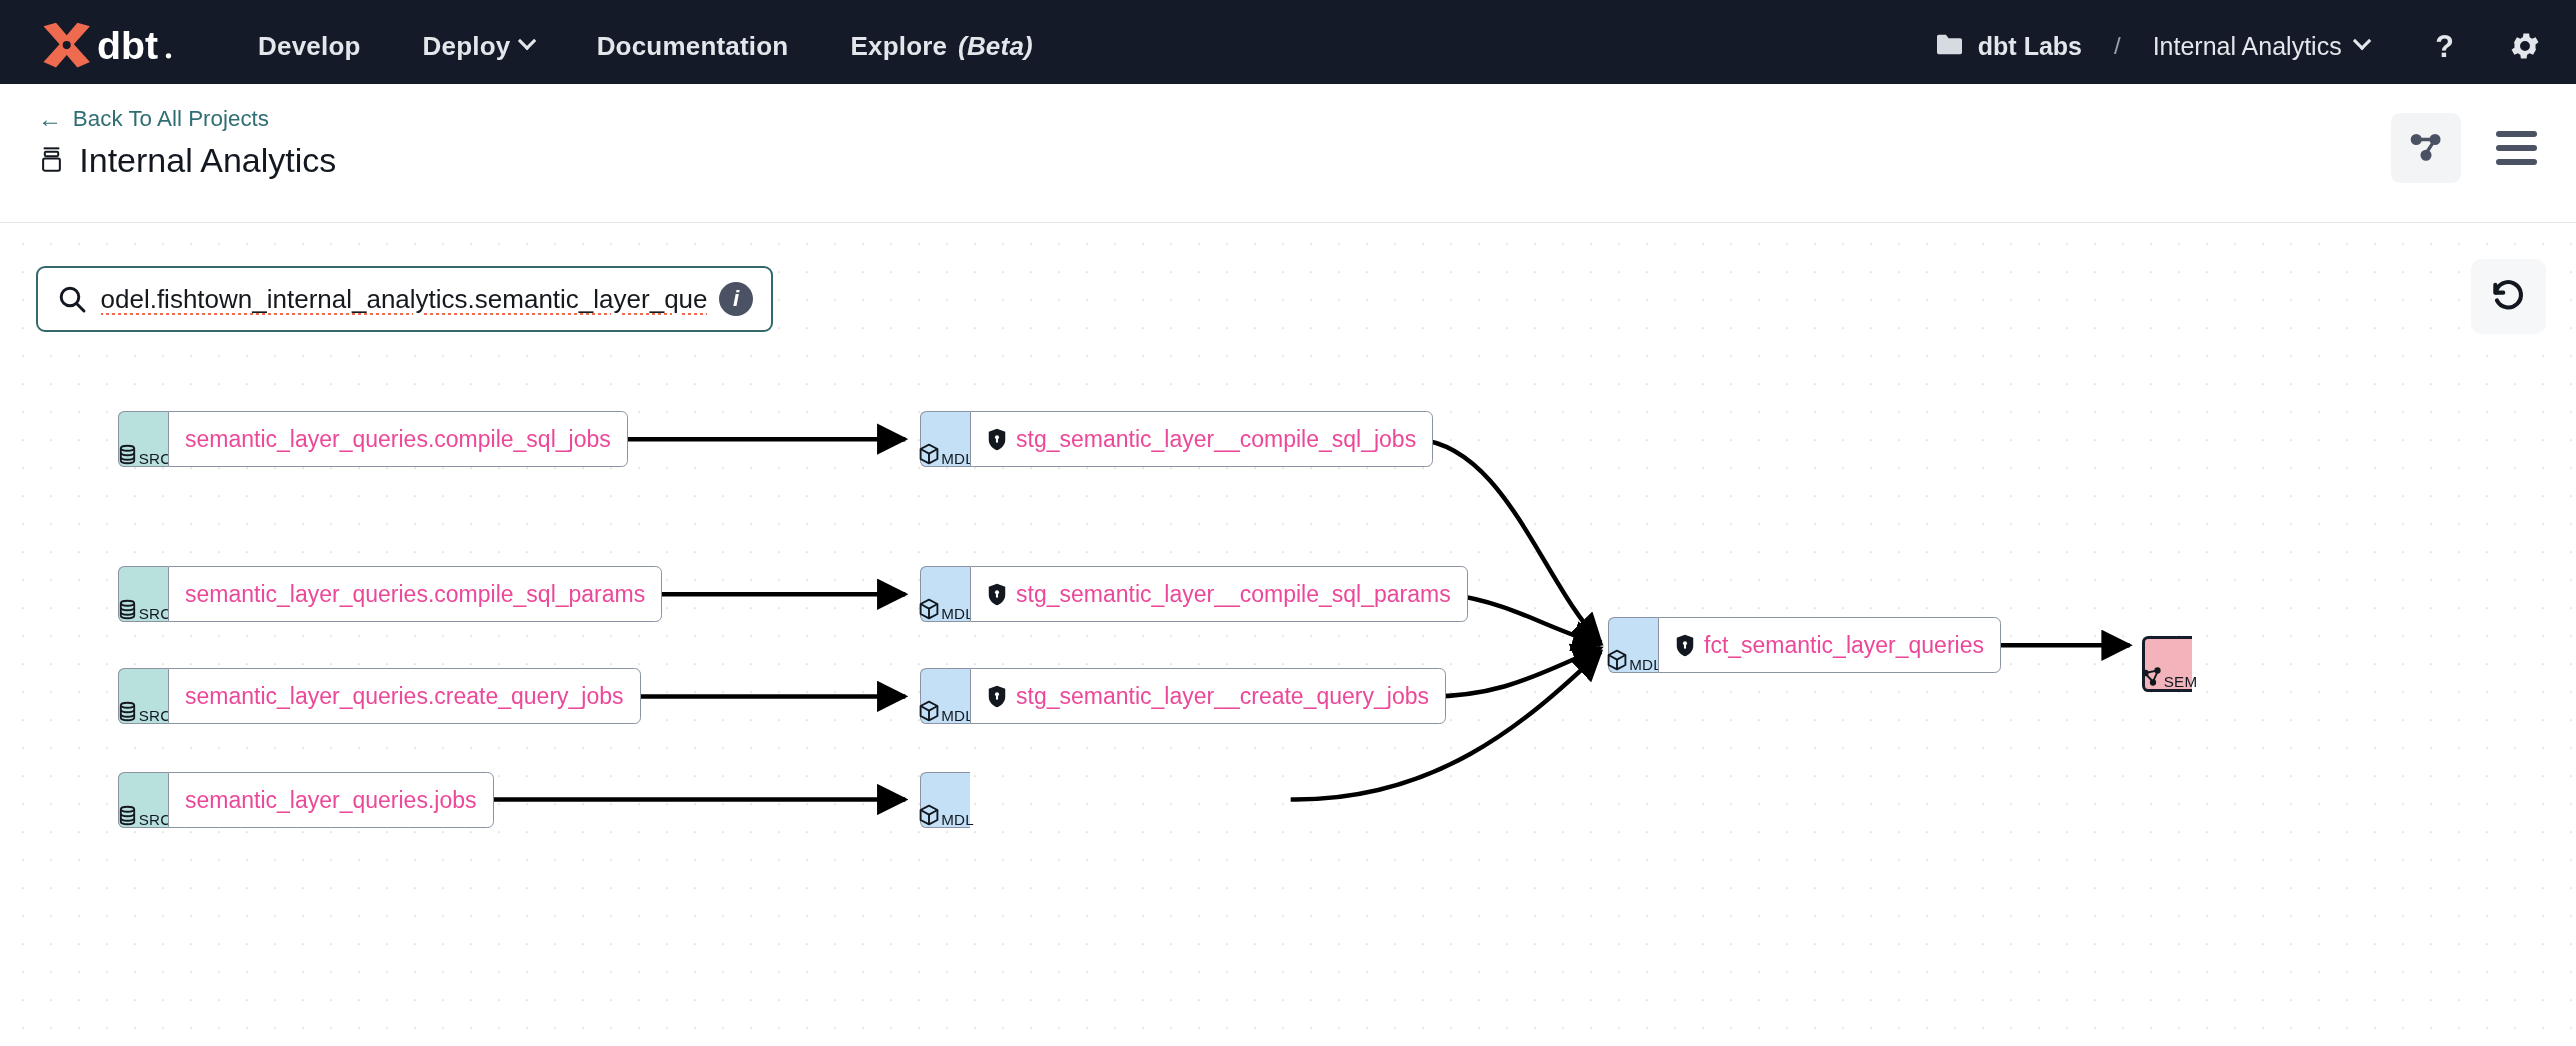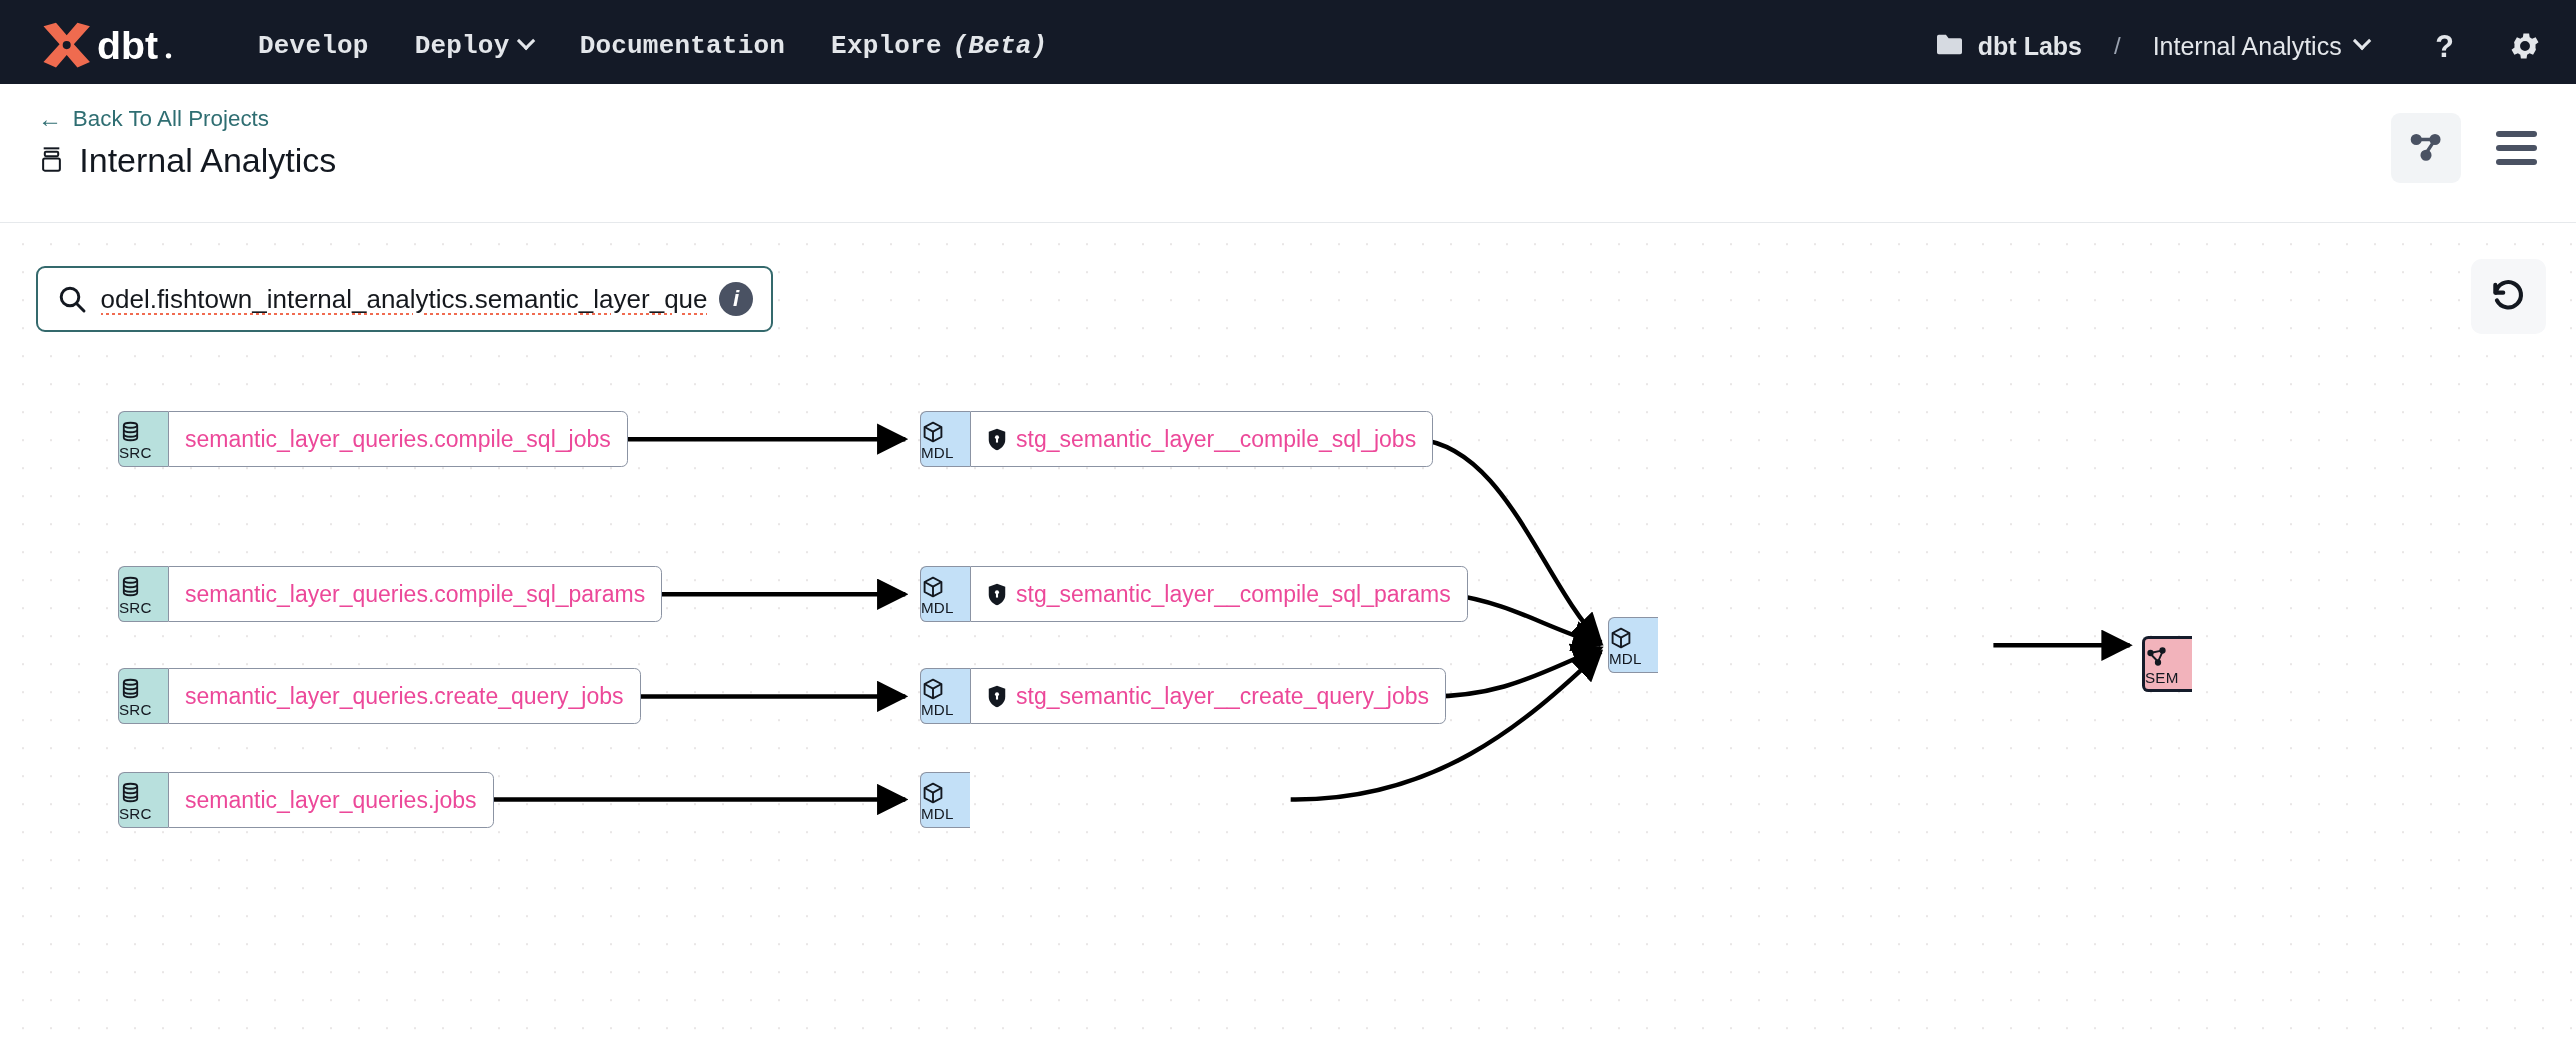"Develop" .nav-links { font-family: Liberation Mono, monospace -> none; gap: 0 -> 16px }
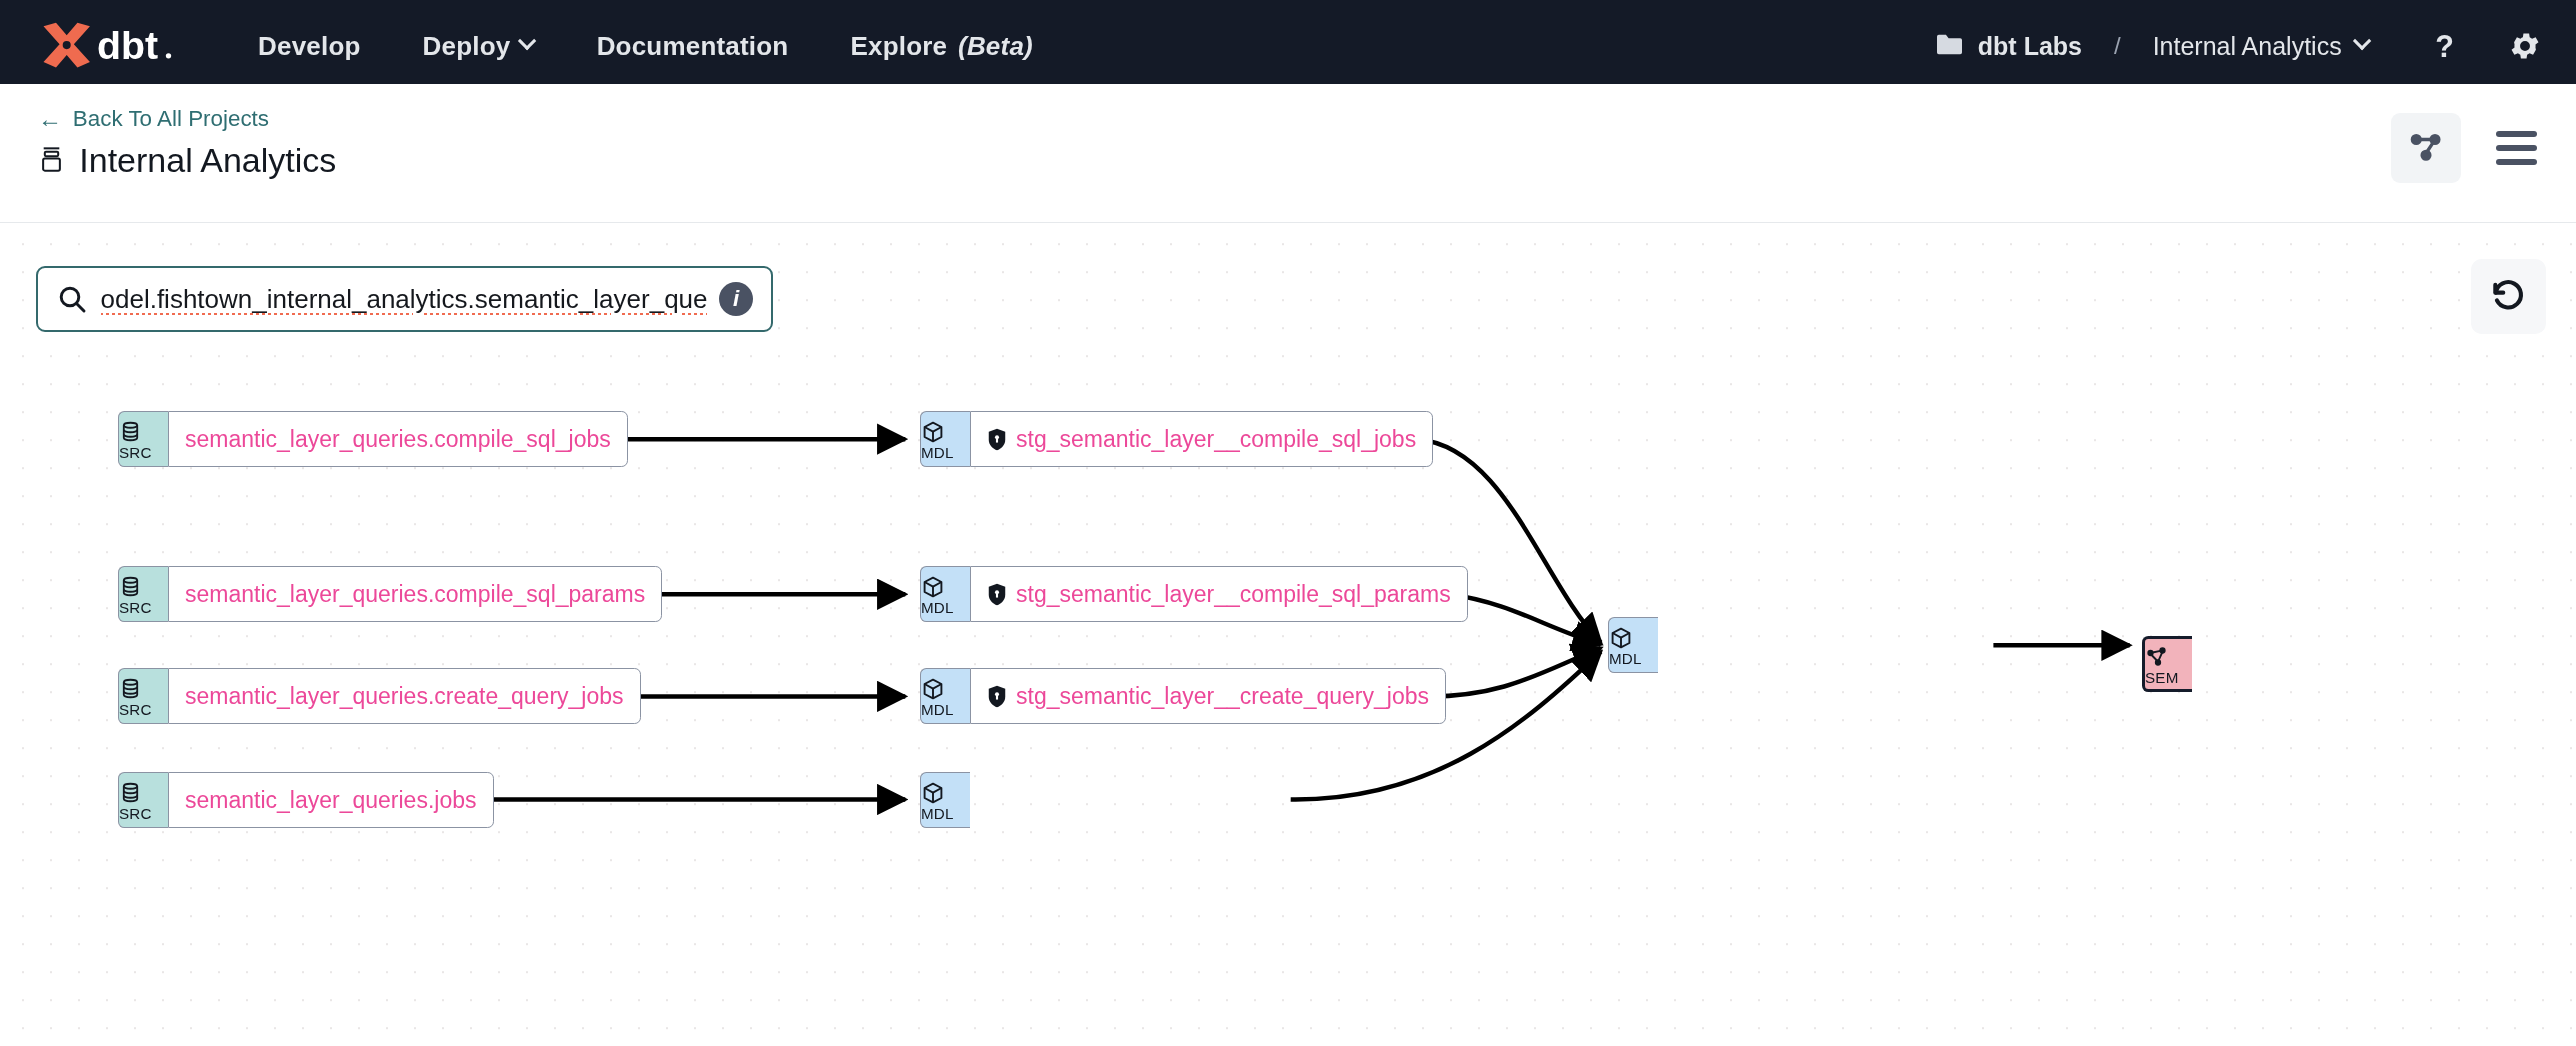"SRC" .node .badge { align-items: flex-start -> flex-end; flex-direction: column -> row }
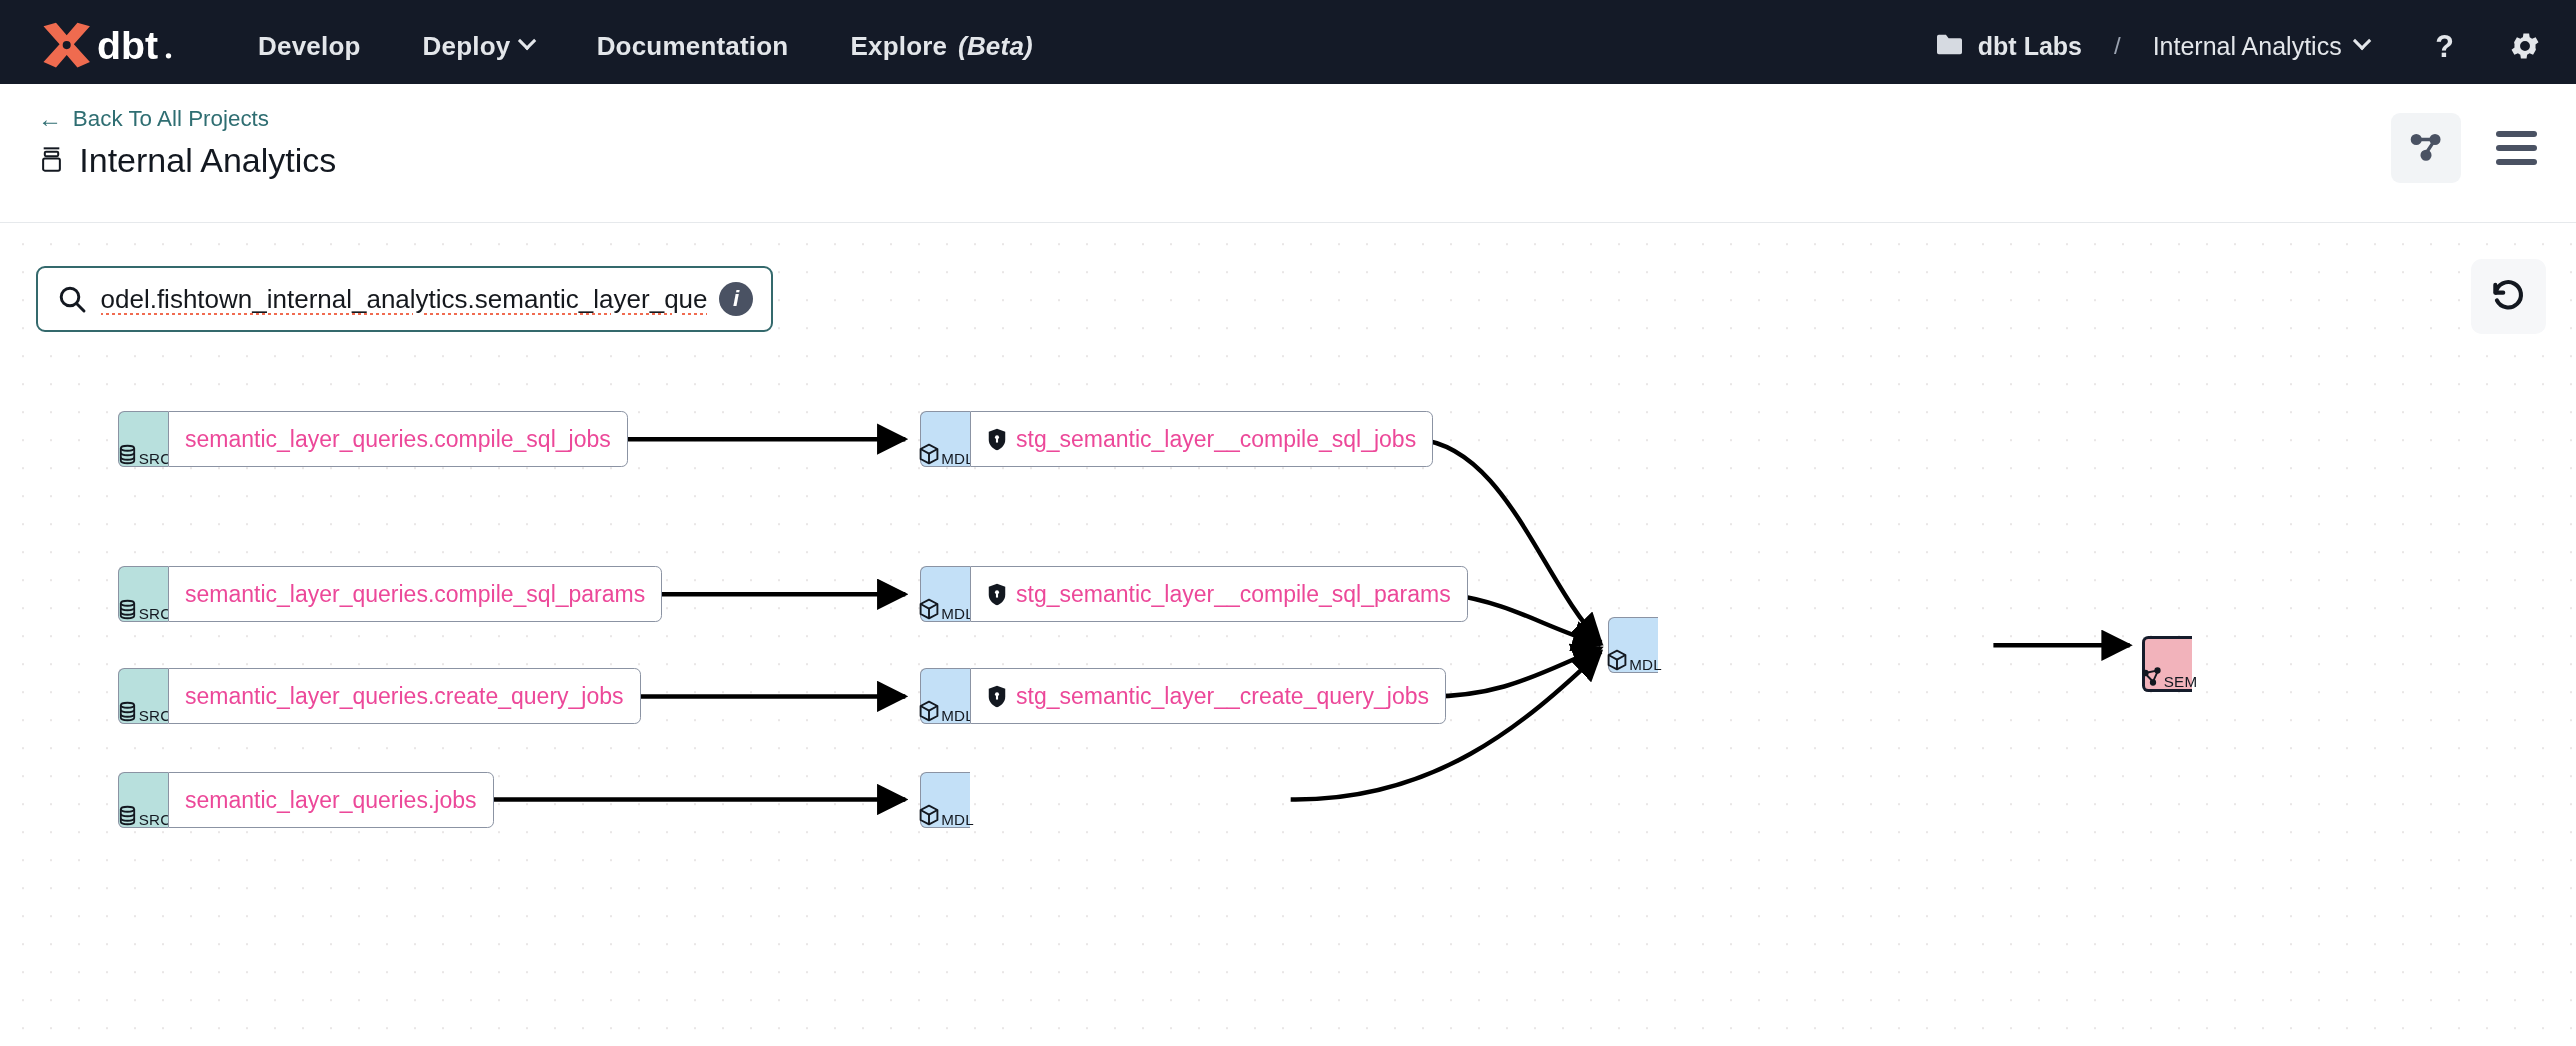"fct_semantic_layer_queries" div.body { html: none -> <div> <span> <svg> <path></path> <circle></circle> <rect></rect> </svg> </span> <span>fct_semantic_layer_queries</span> </div> }
